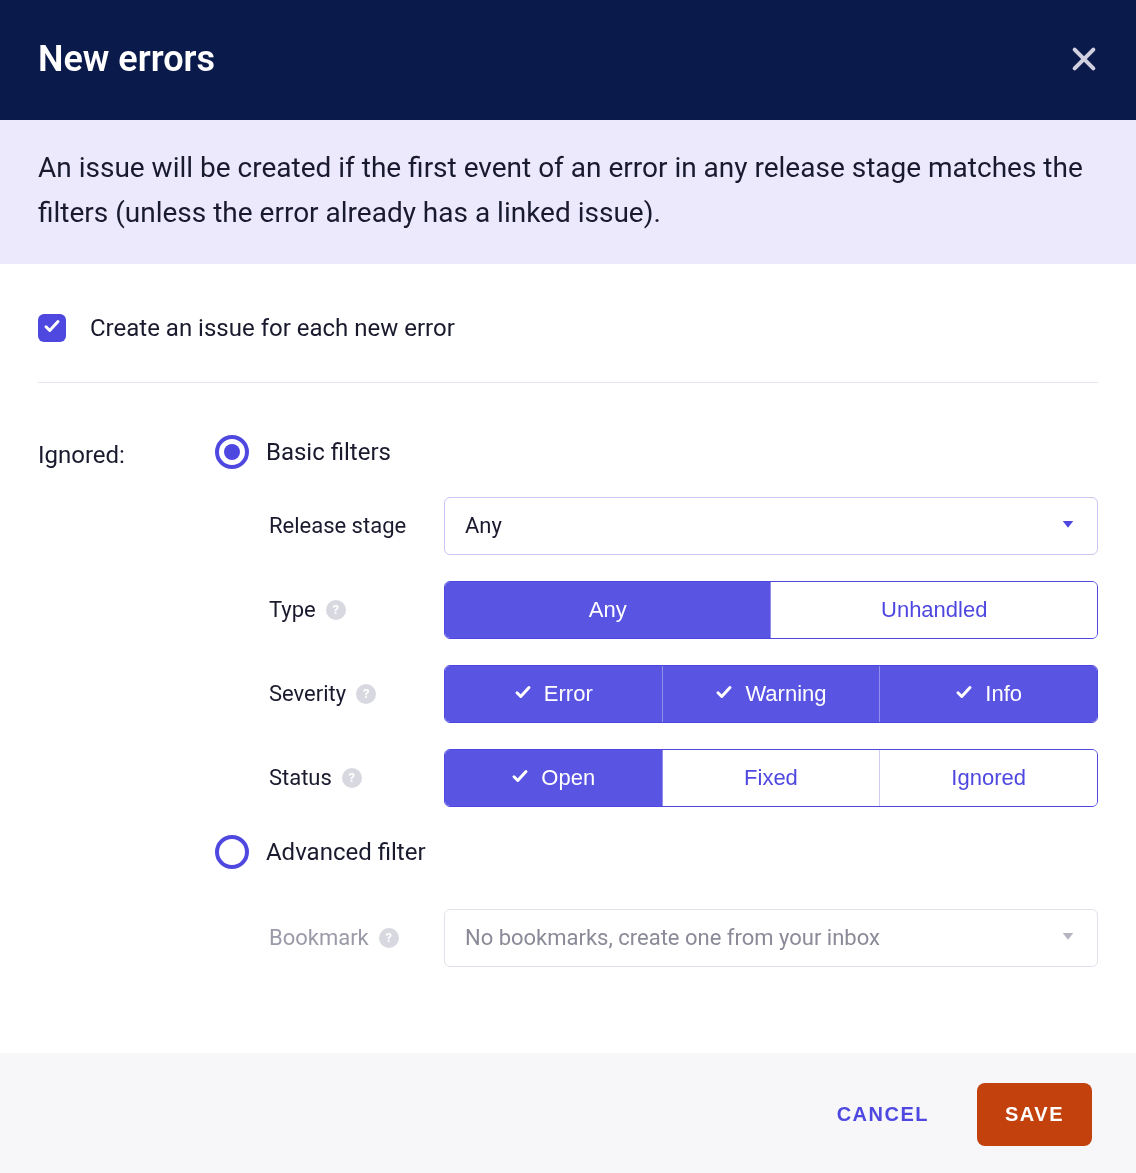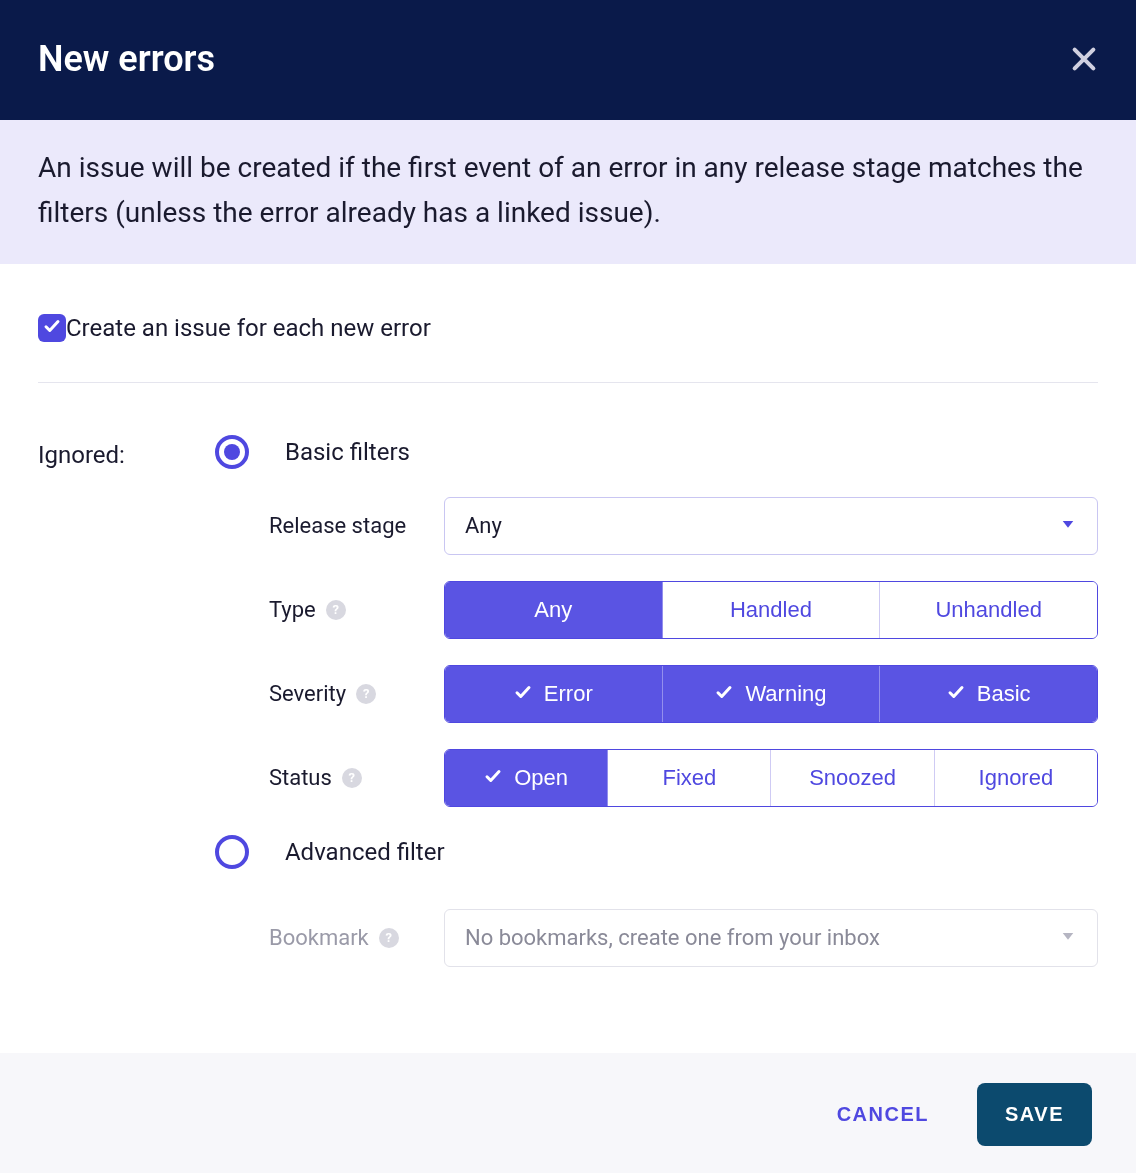"Create an issue for each" .row-toggle { gap: none -> 24px }
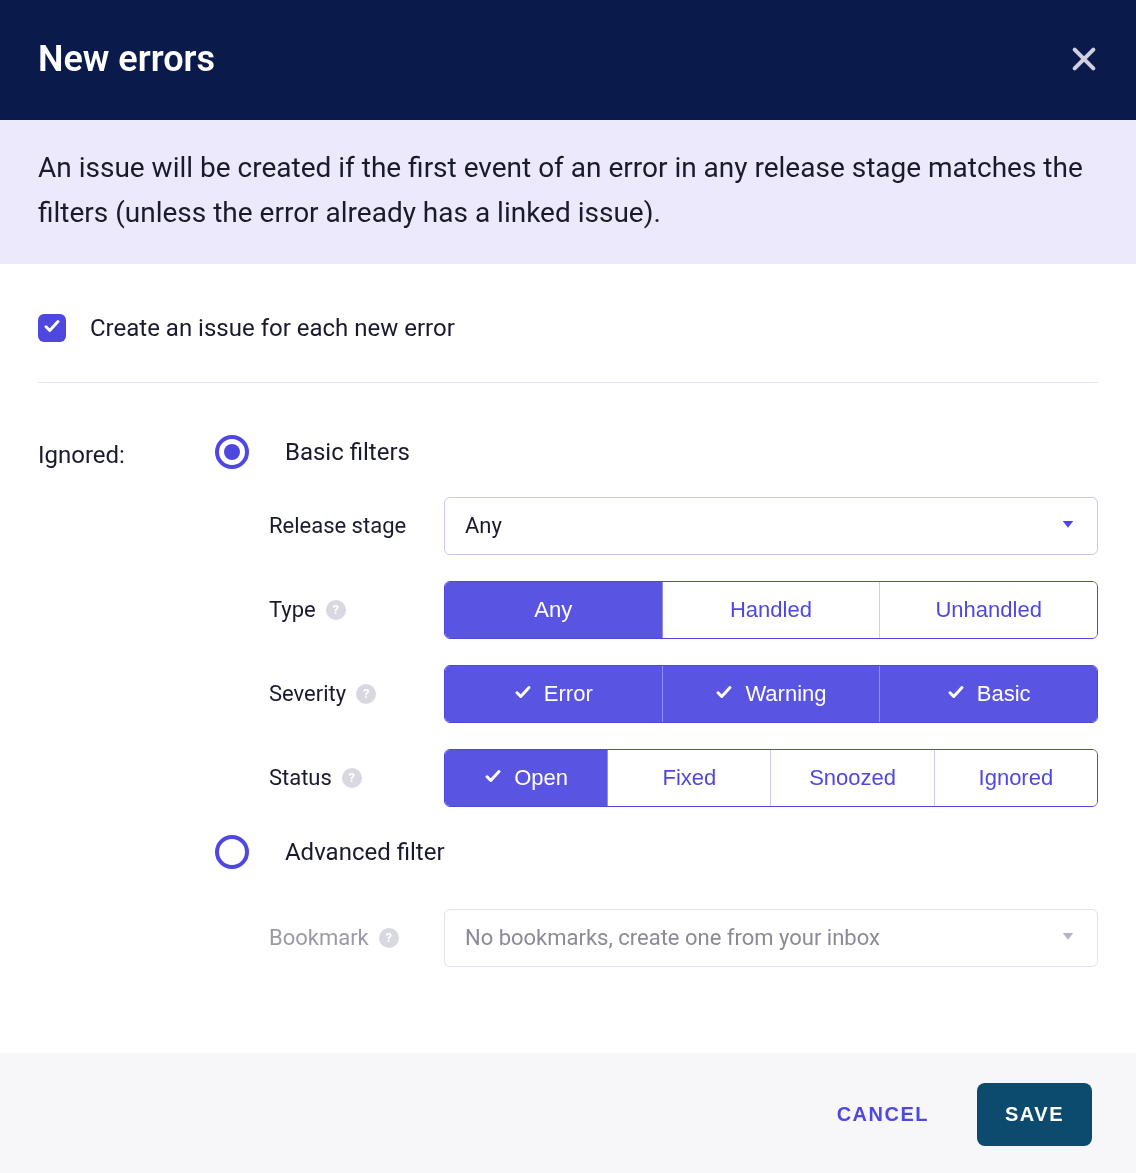"Basic filters" .radio-row { gap: 36px -> 17px }
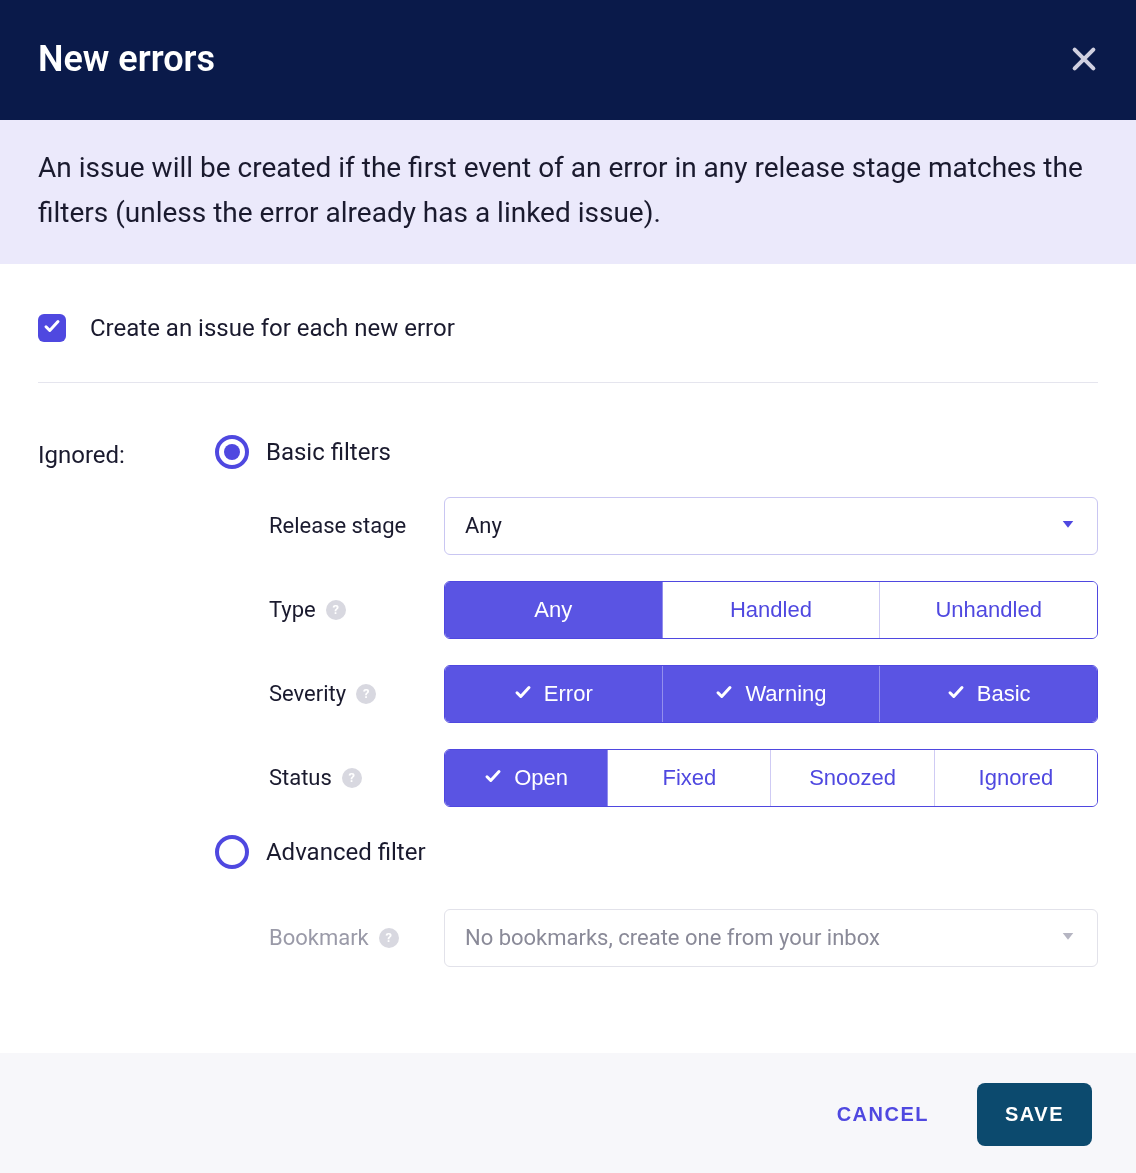"Handled" button.seg-btn { html: <button> <span>Handled</span> </button> -> none }
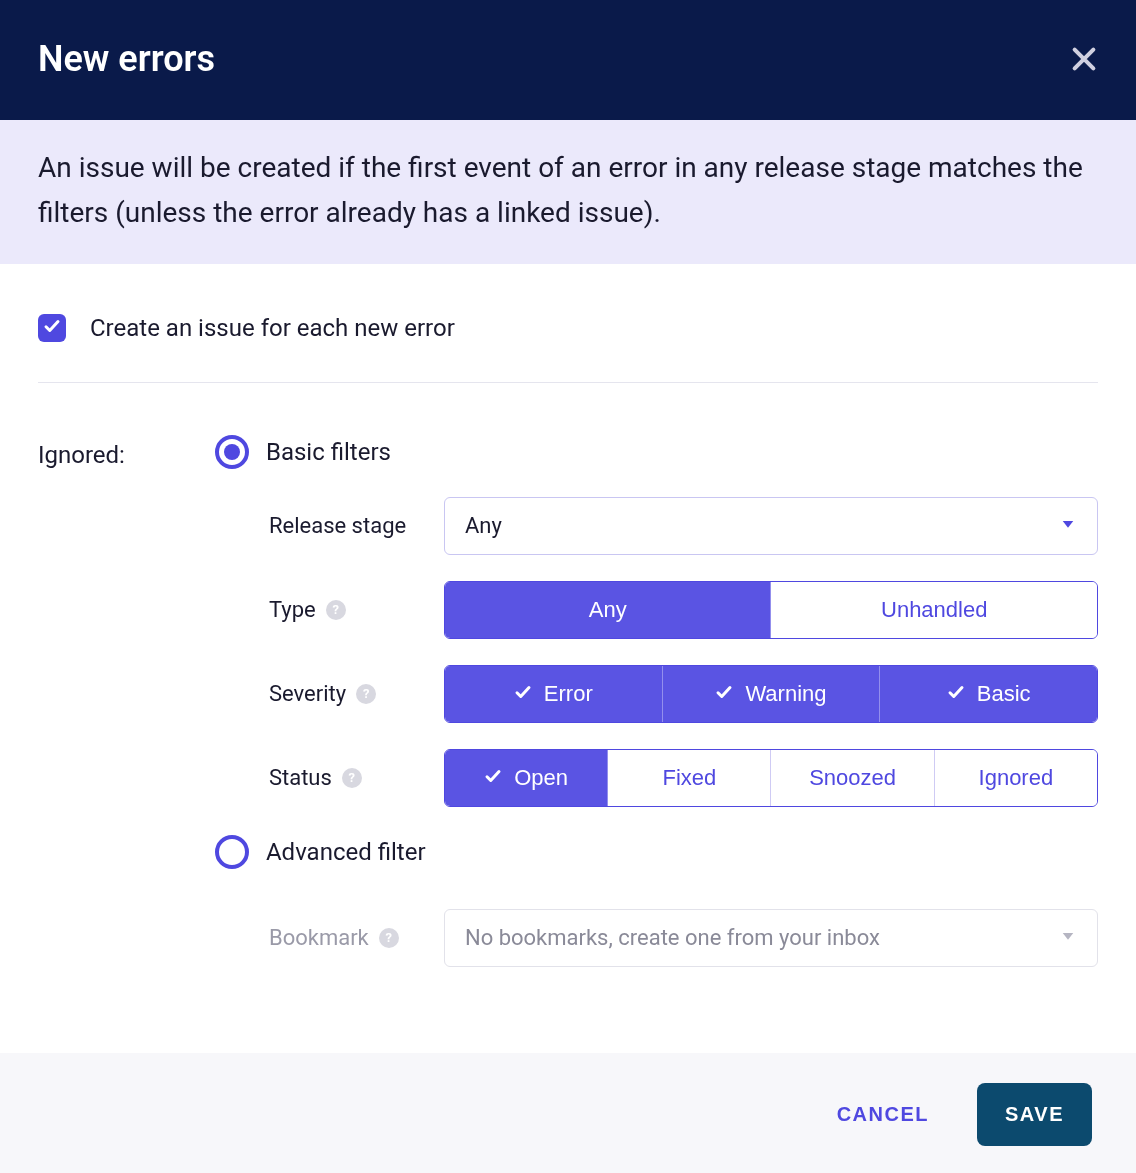"Basic" span { text: Basic -> Info }
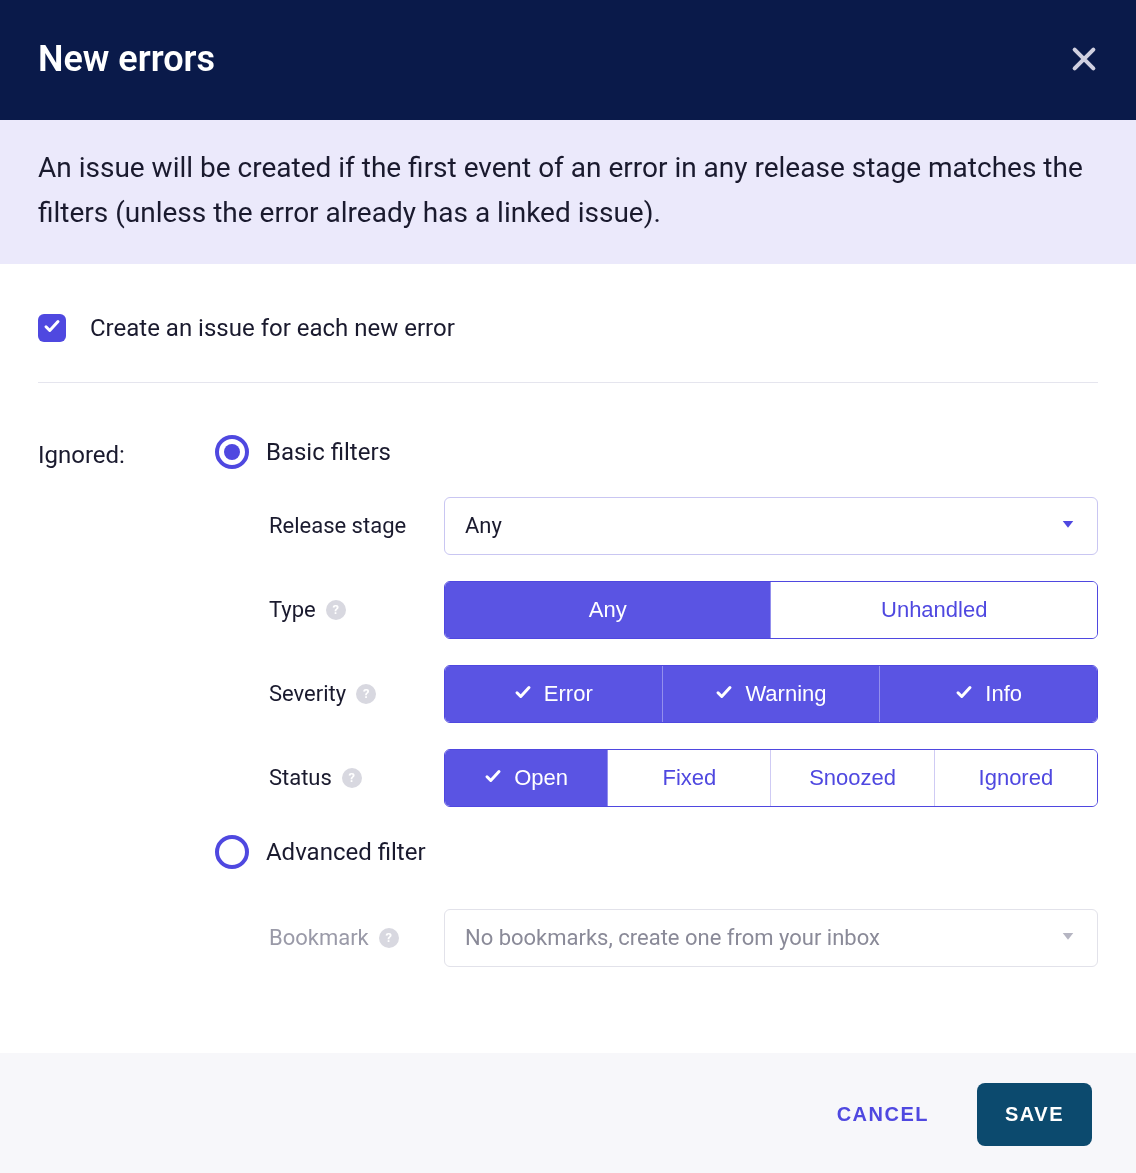"Snoozed" button.seg-btn { html: <button> <span>Snoozed</span> </button> -> none }
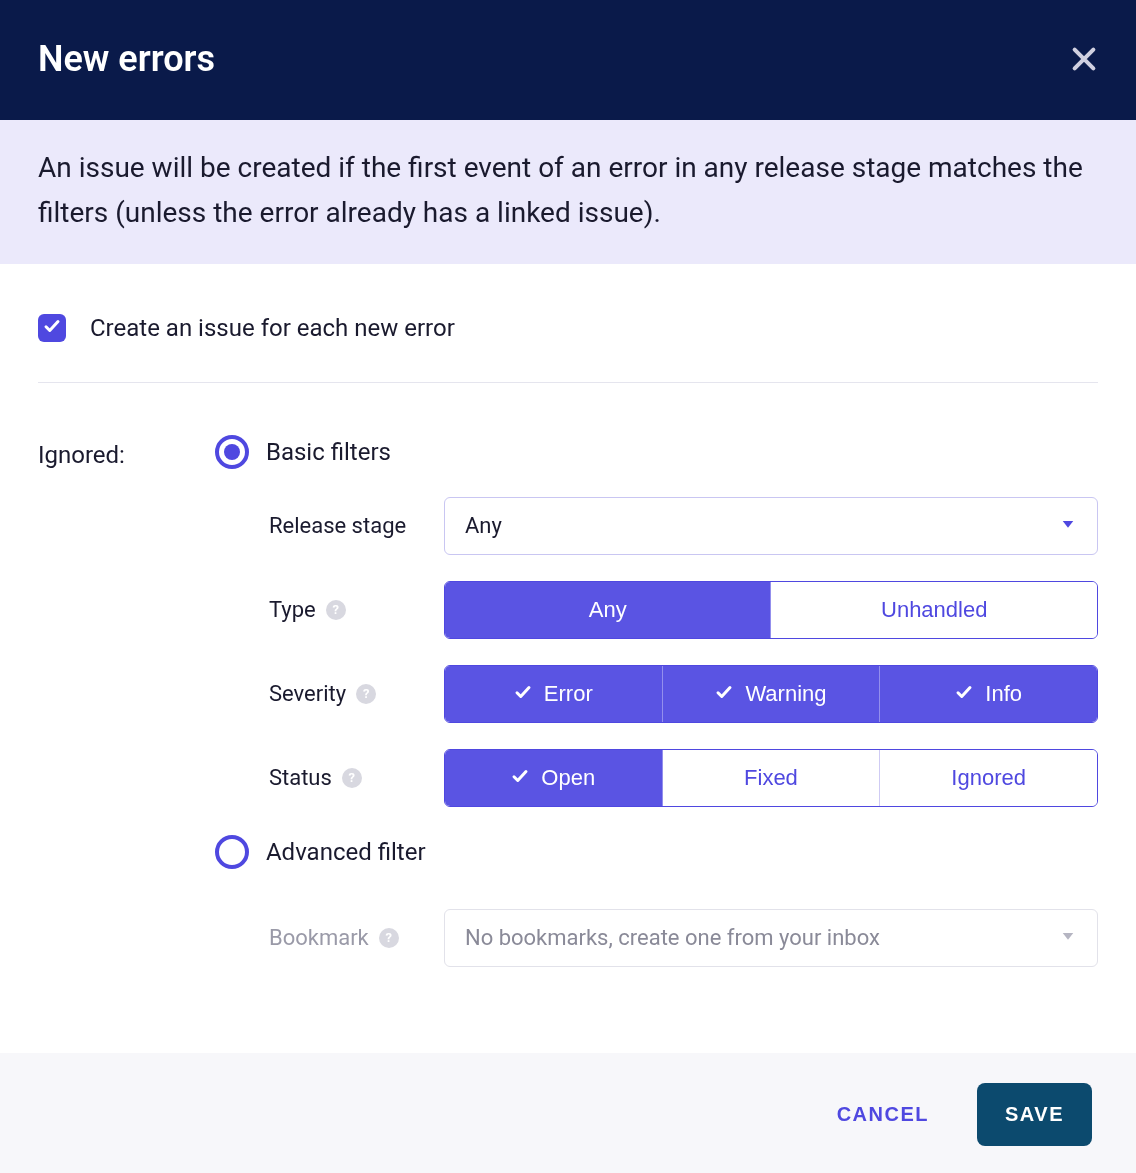"SAVE" .btn-primary { background: #0c4a6e -> #c2410c }
